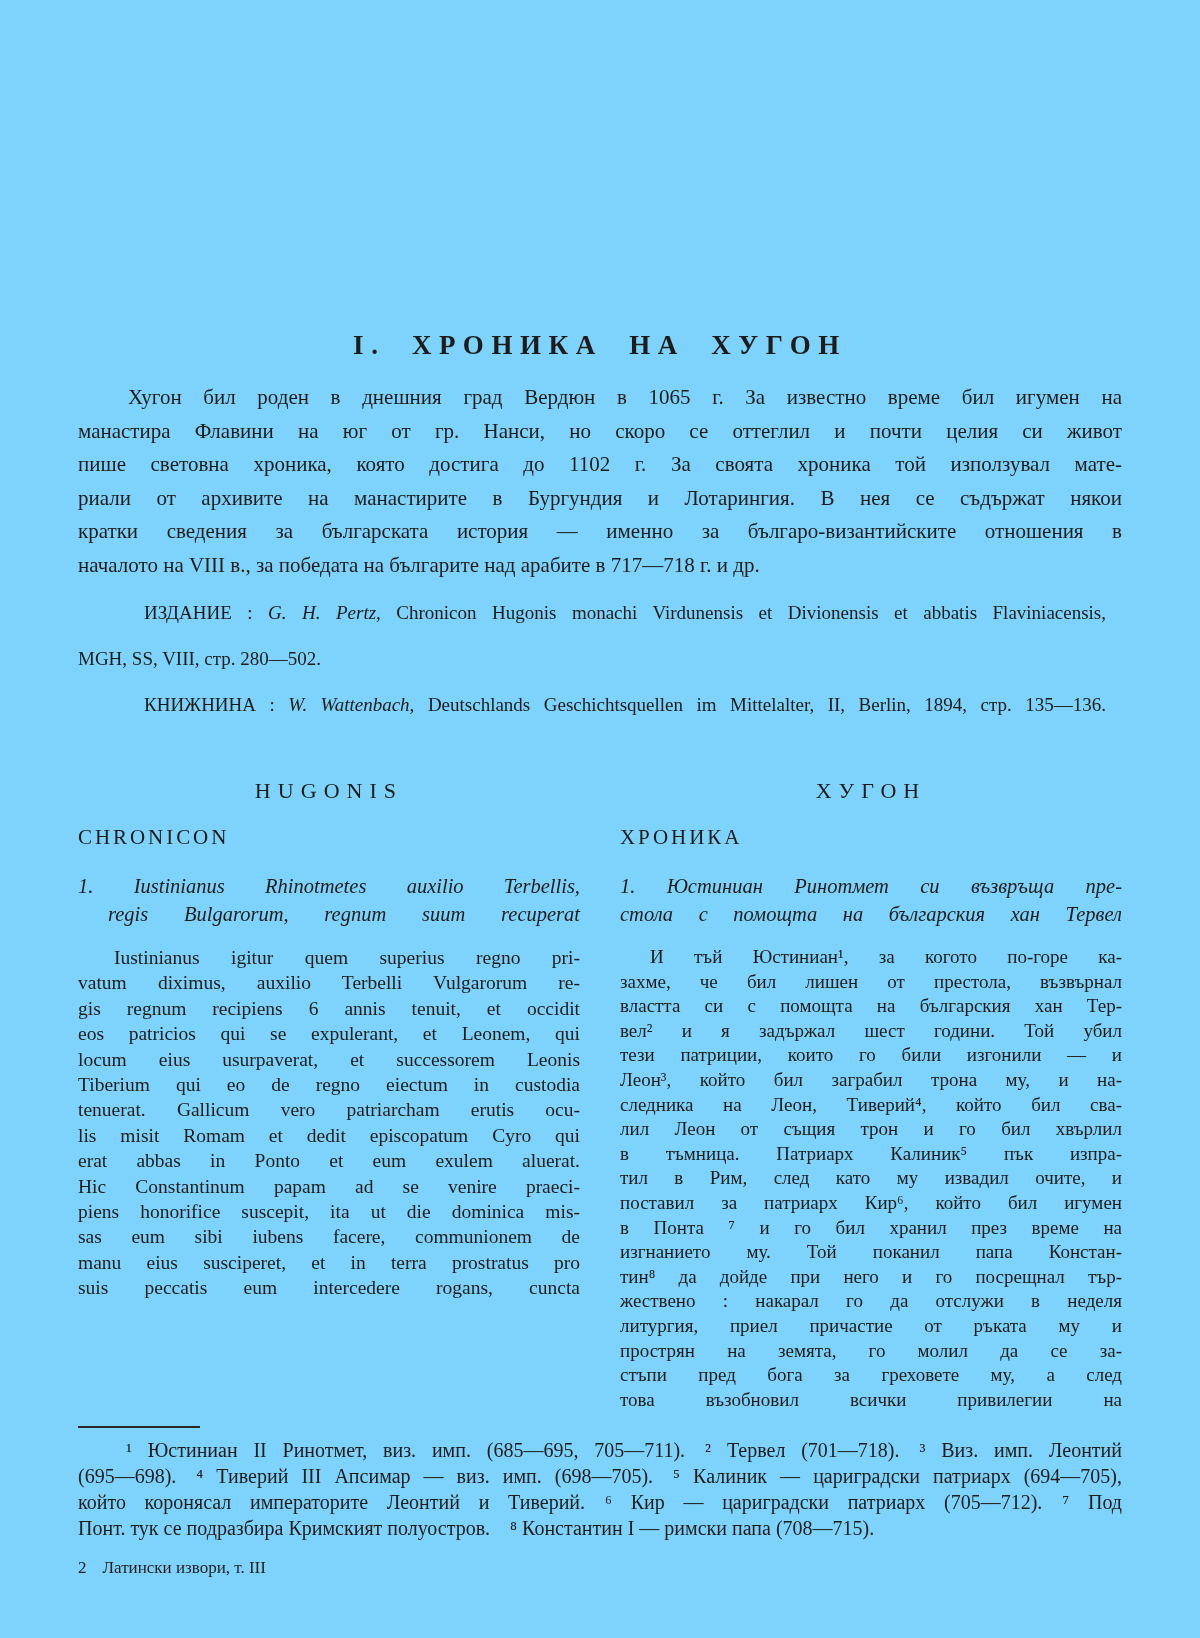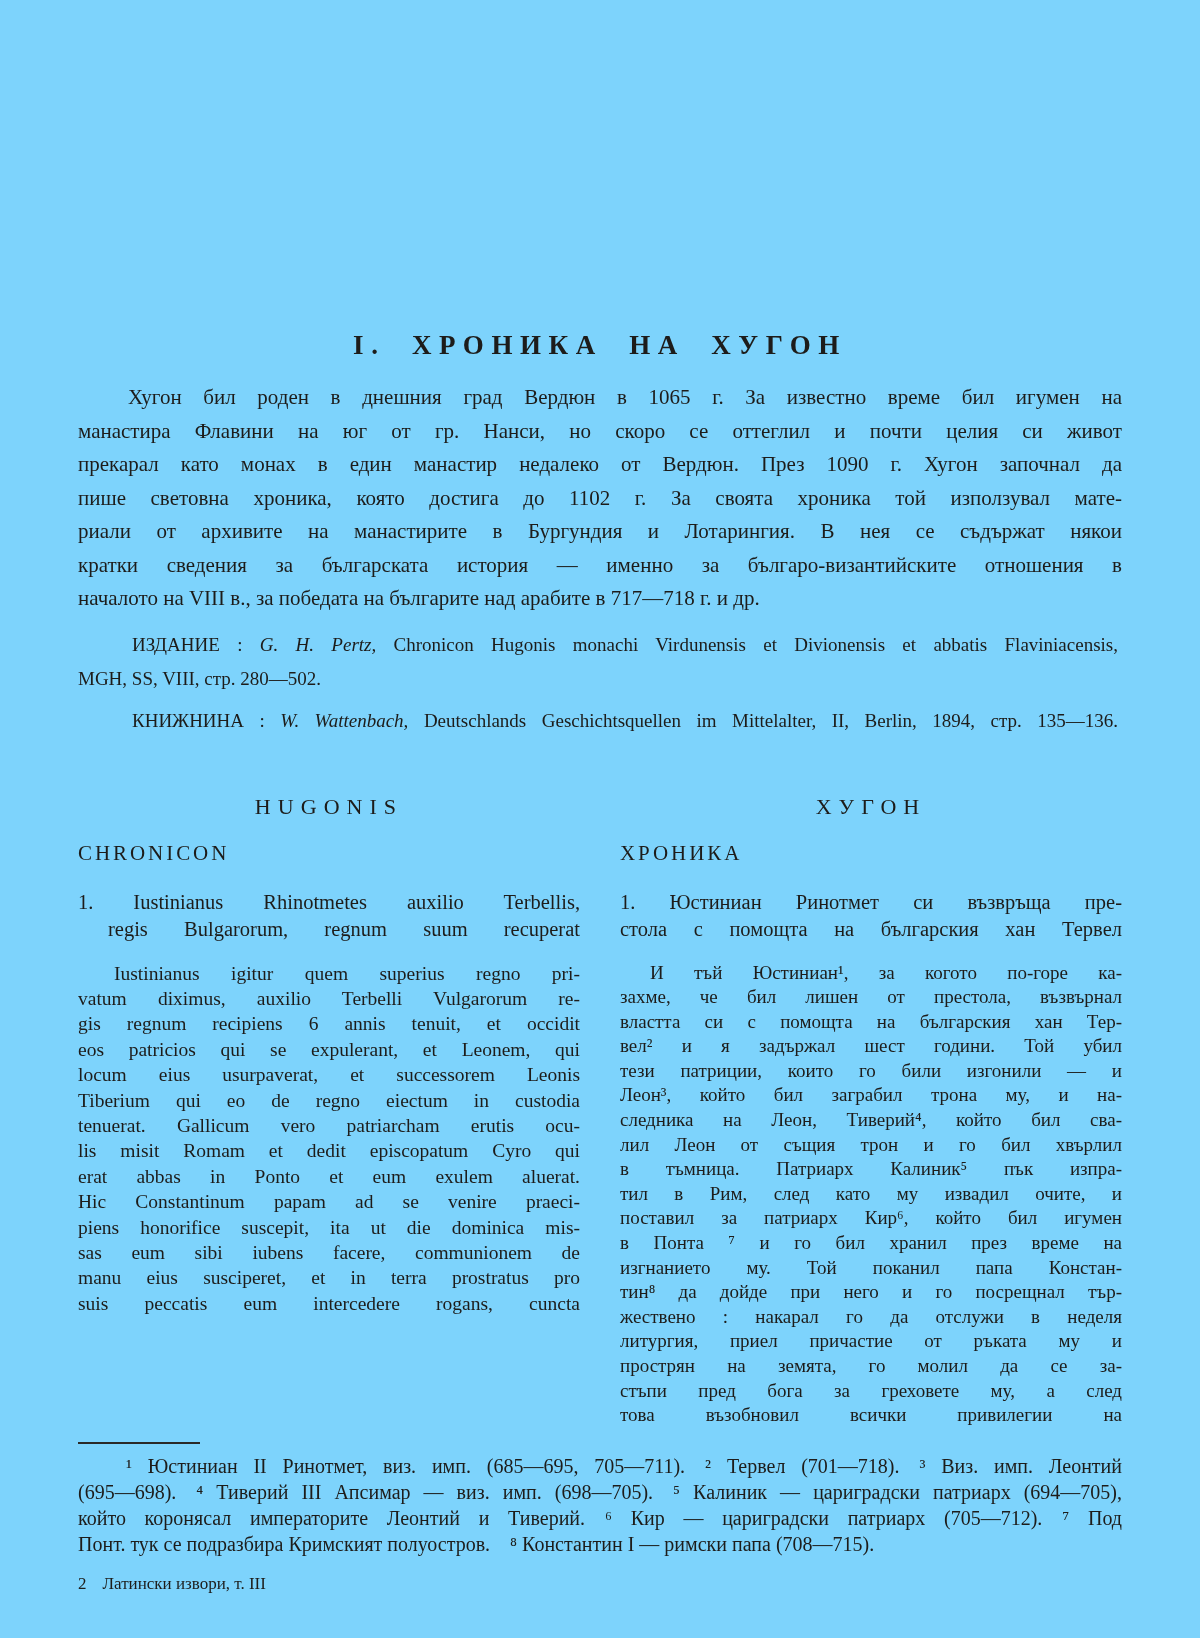"прекарал като монах в един" div.tline { html: <div>прекарал като монах в един манастир недалеко от Вердюн. През 1090 г. Хугон започнал да</div> -> none }
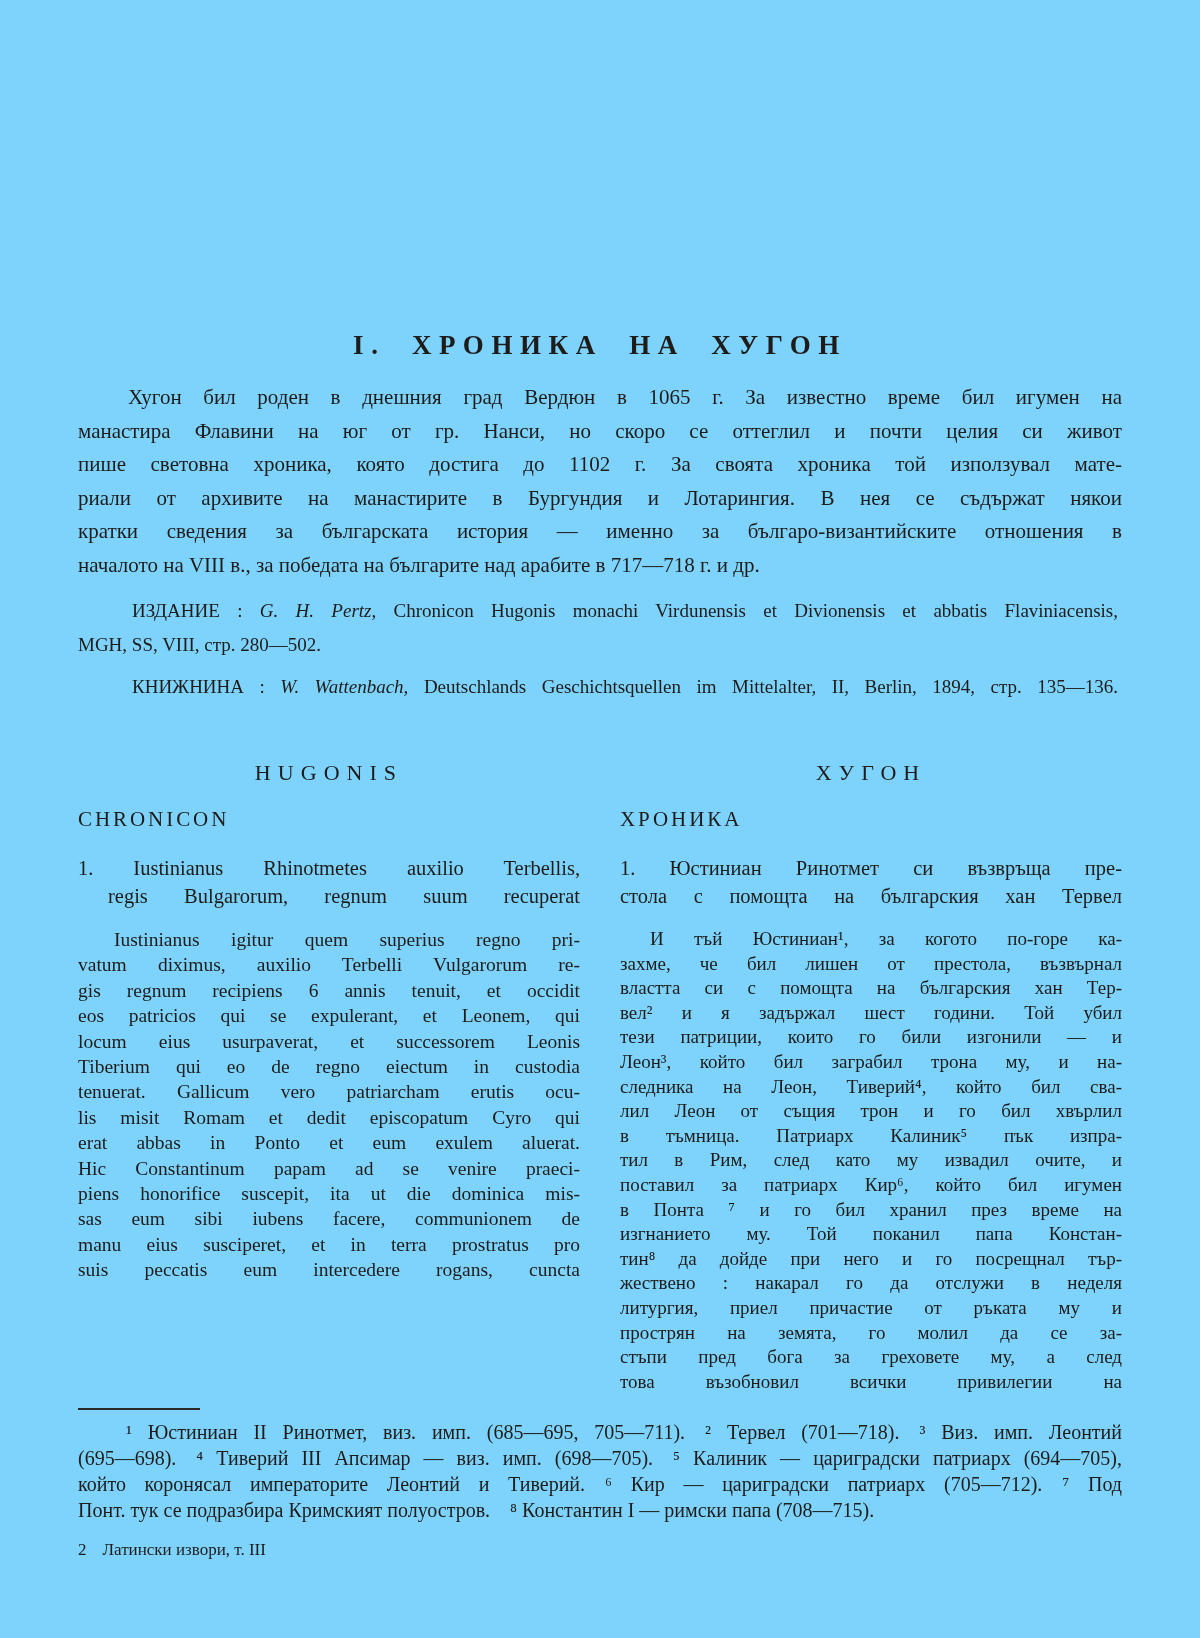"ИЗДАНИЕ : G. H. Pertz," .ref-line { margin: 4px -> 16px }
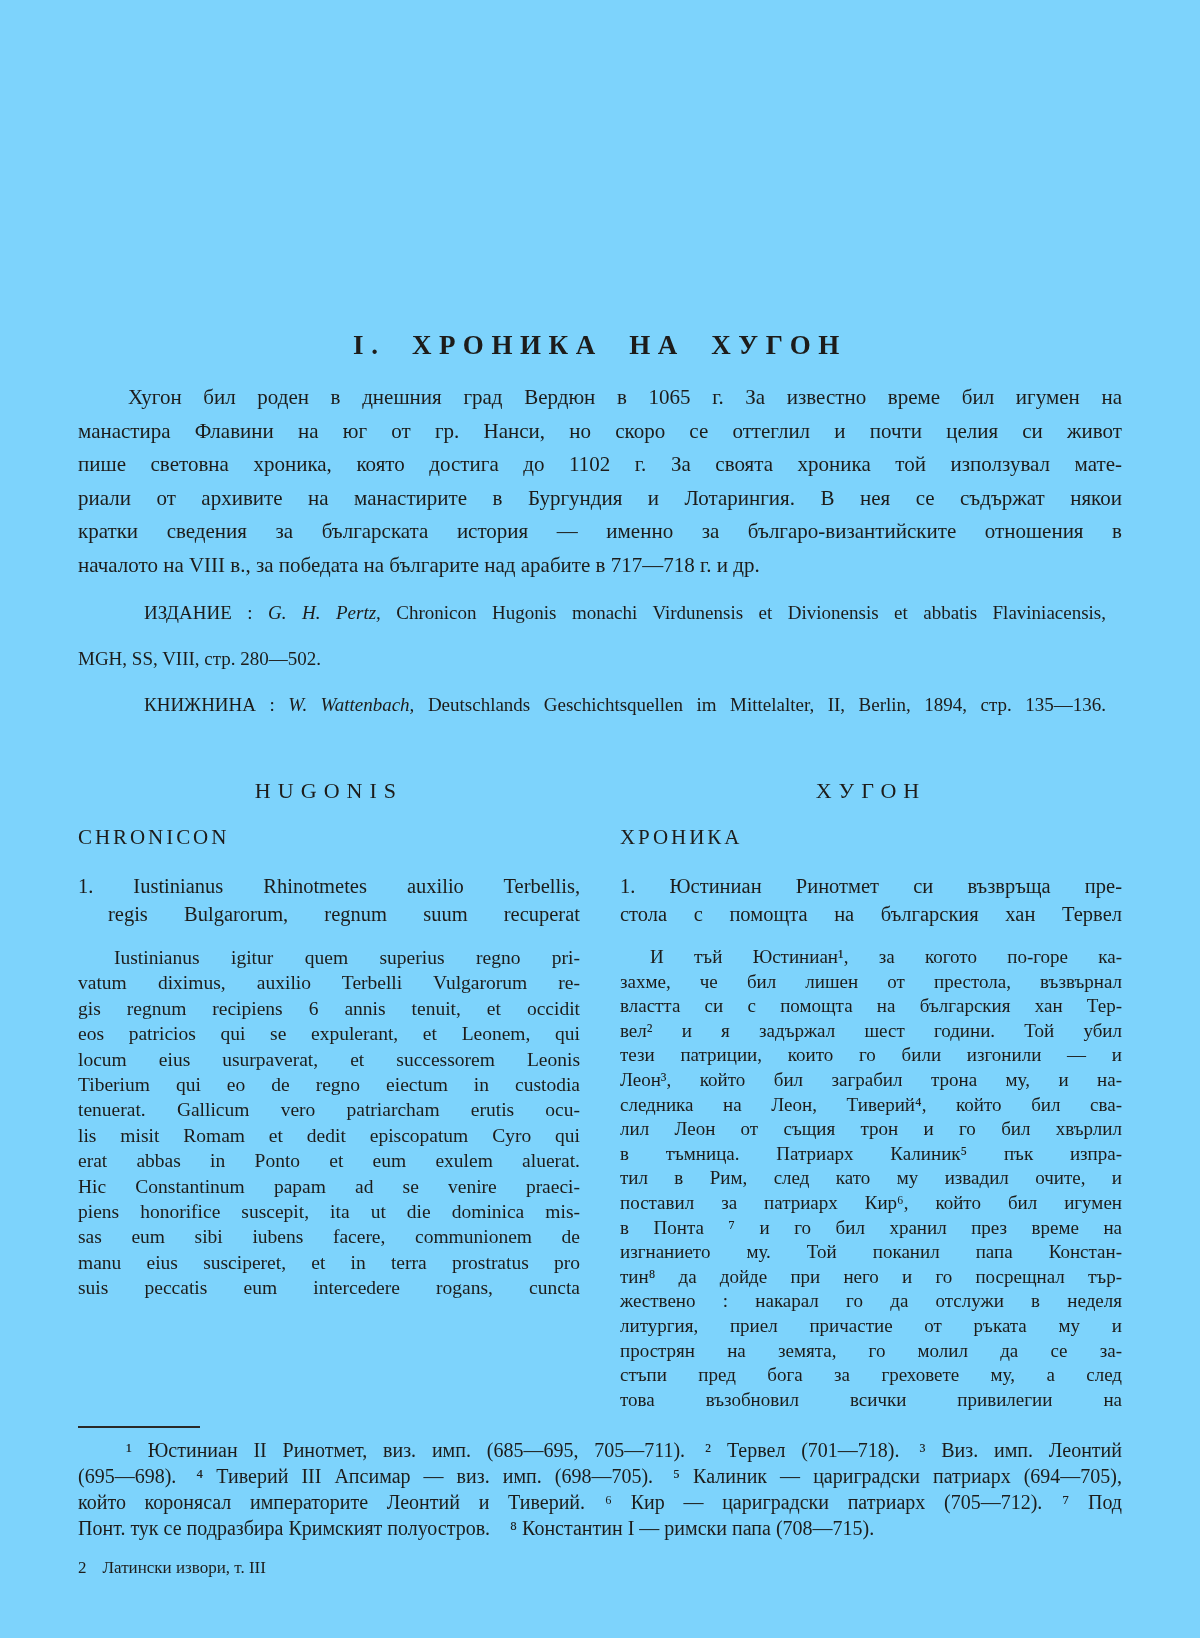"1. Iustinianus Rhinotmetes auxilio" .section-title { font-style: none -> italic }
